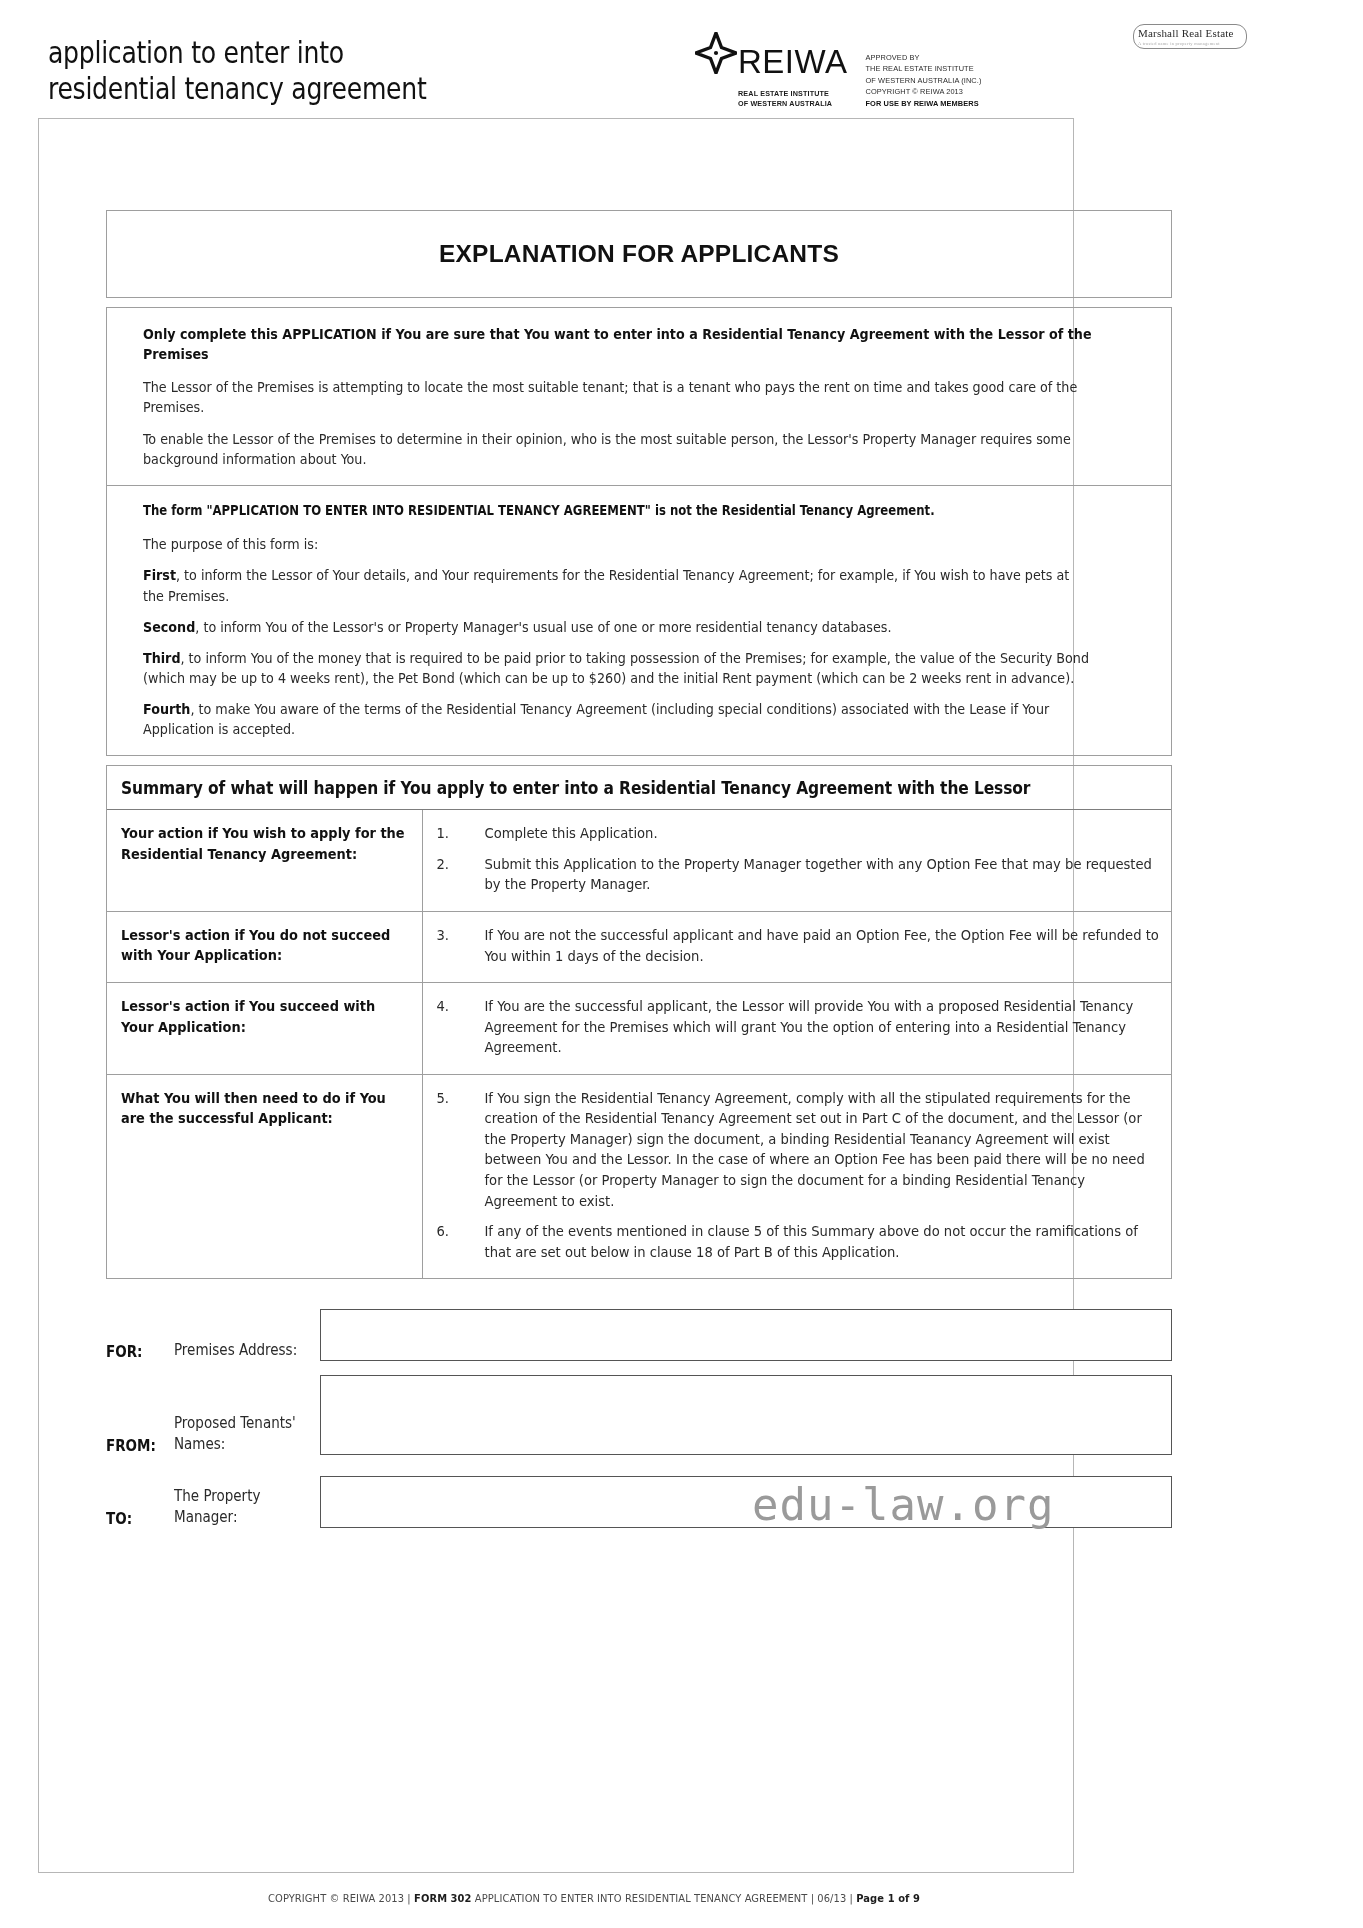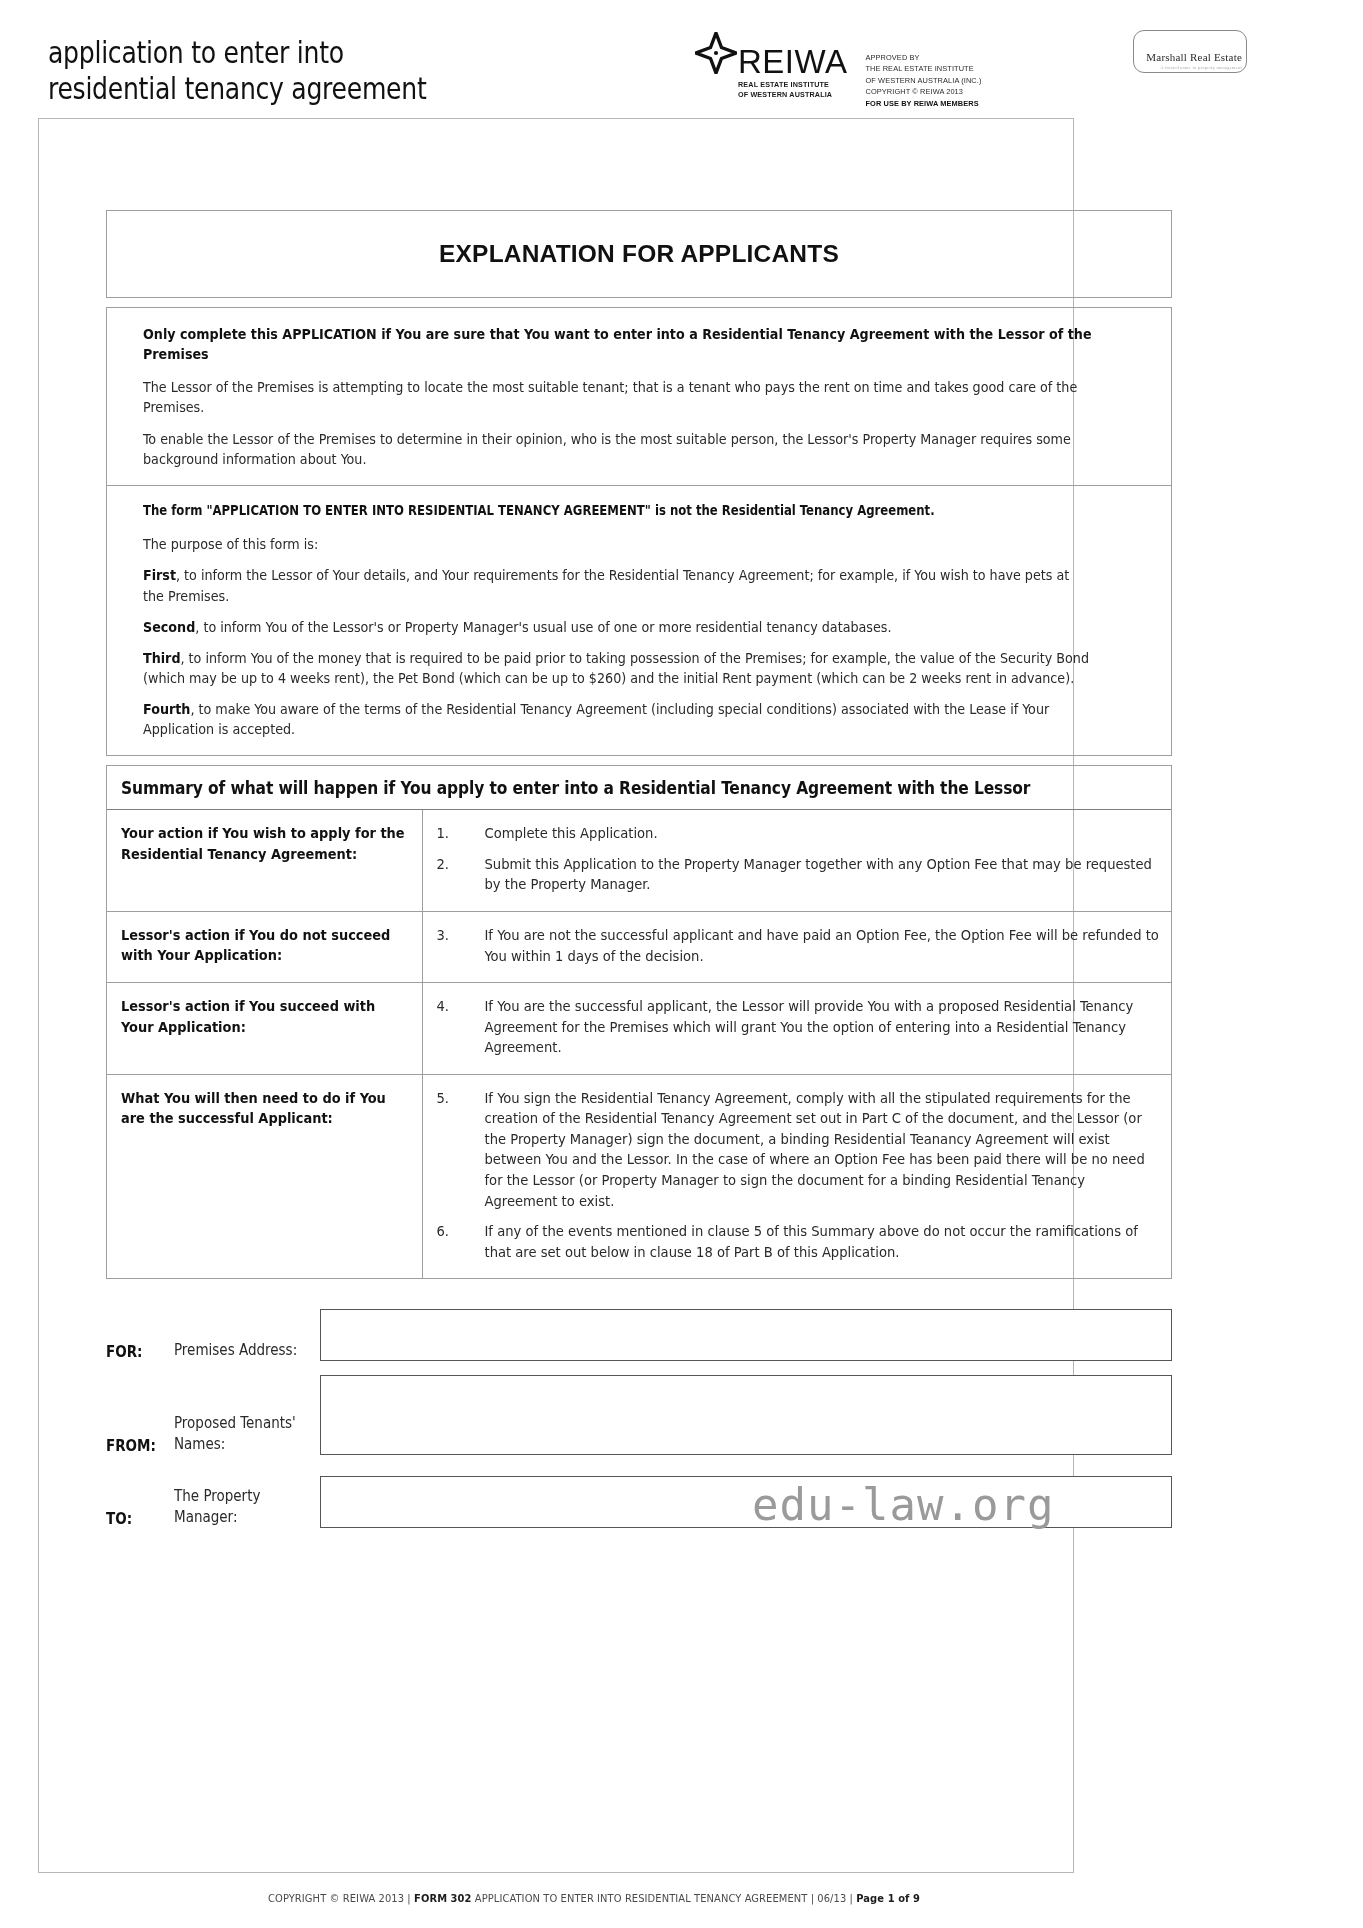"Marshall Real Estate" .stamp { padding: 21px 4px 2px -> 3px 4px 2px; text-align: right -> left; top: 30px -> 24px }
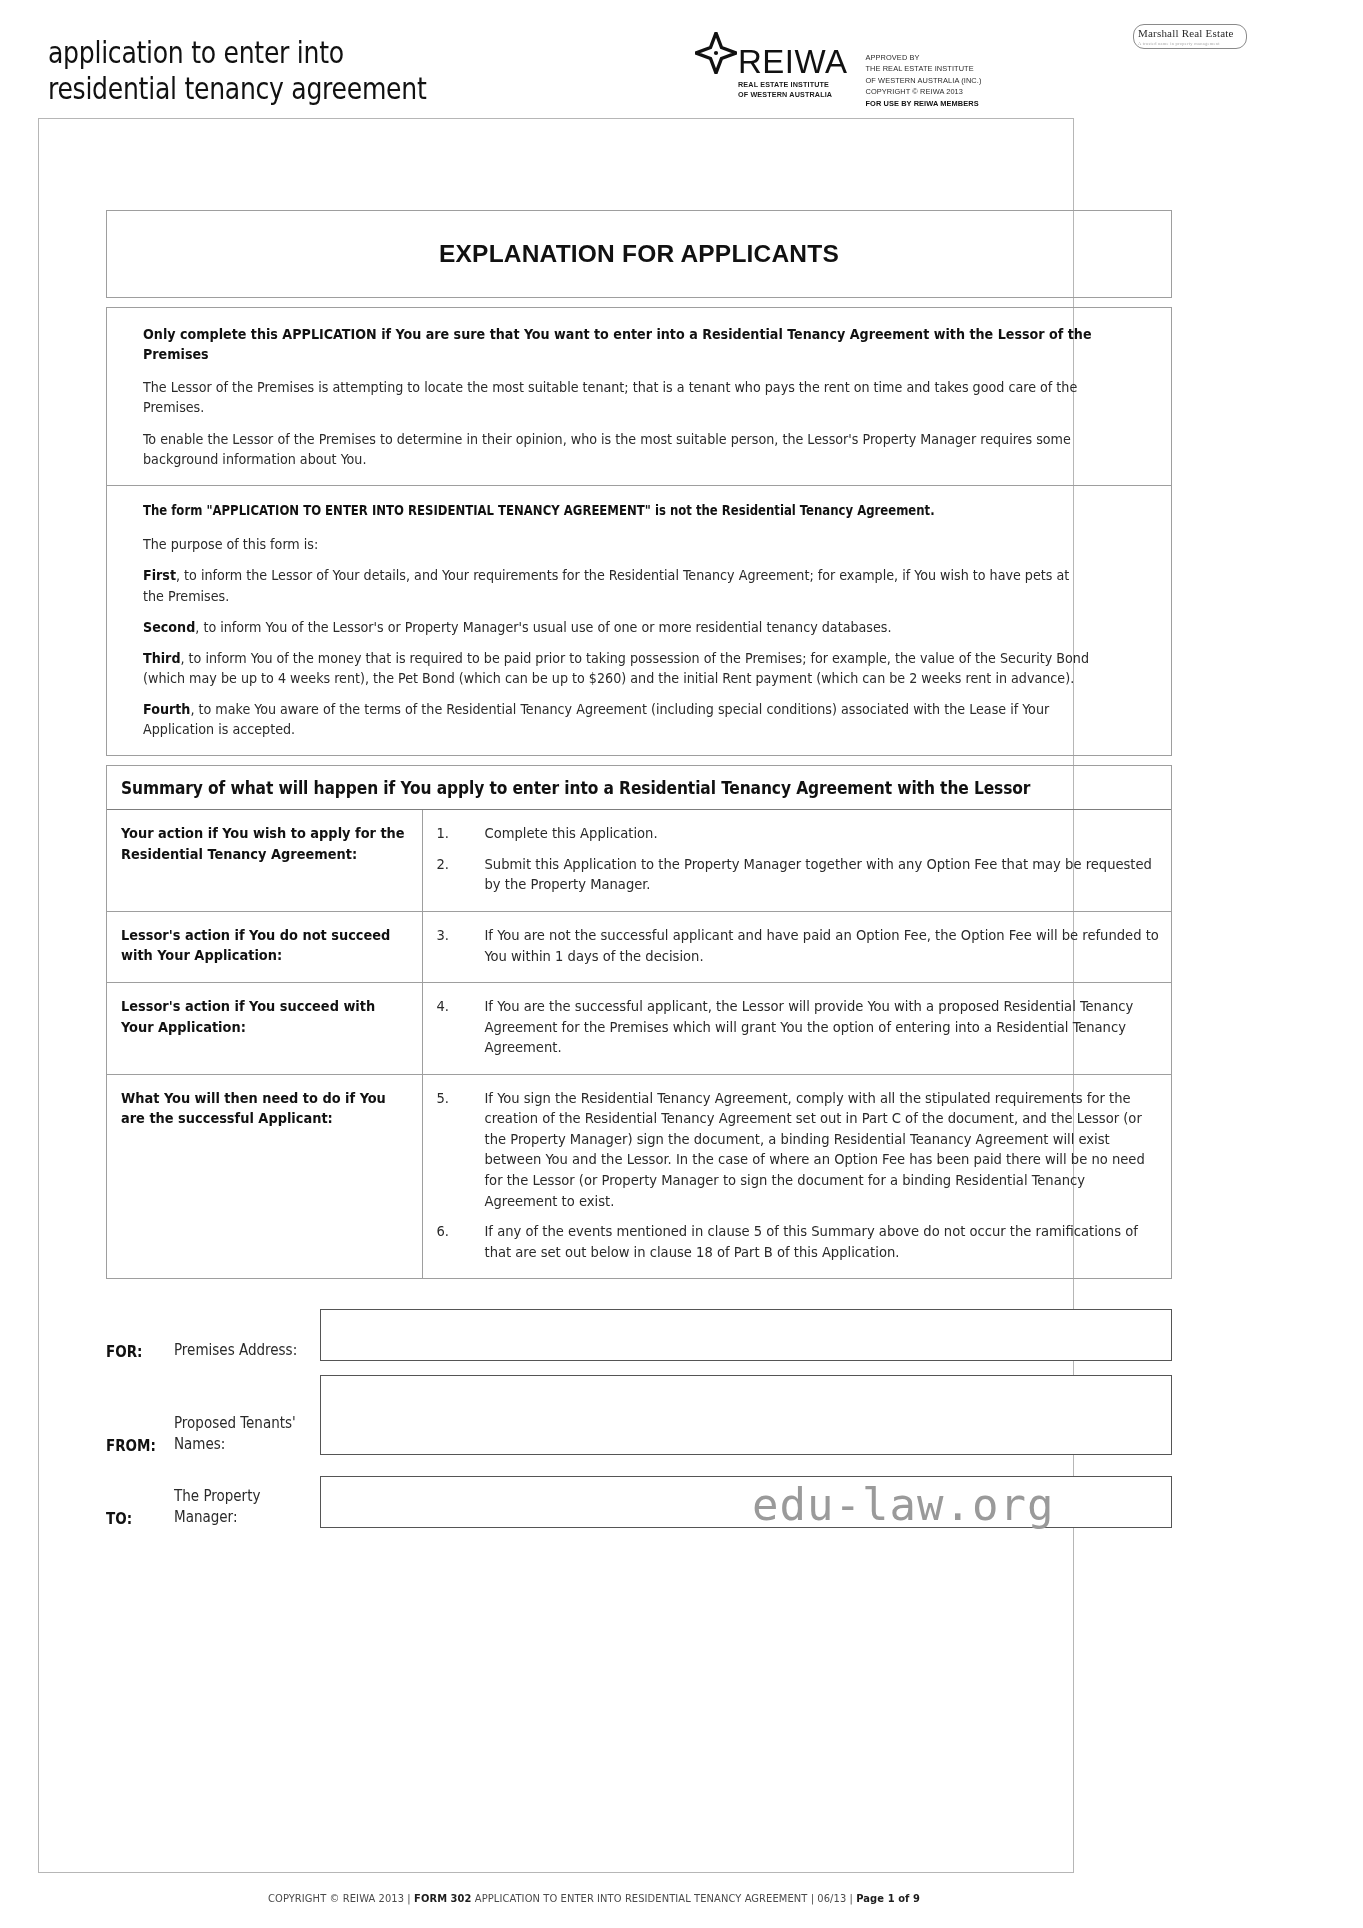"REAL ESTATE INSTITUTE" .reiwa-sub { margin-top: 3px -> 12px }
